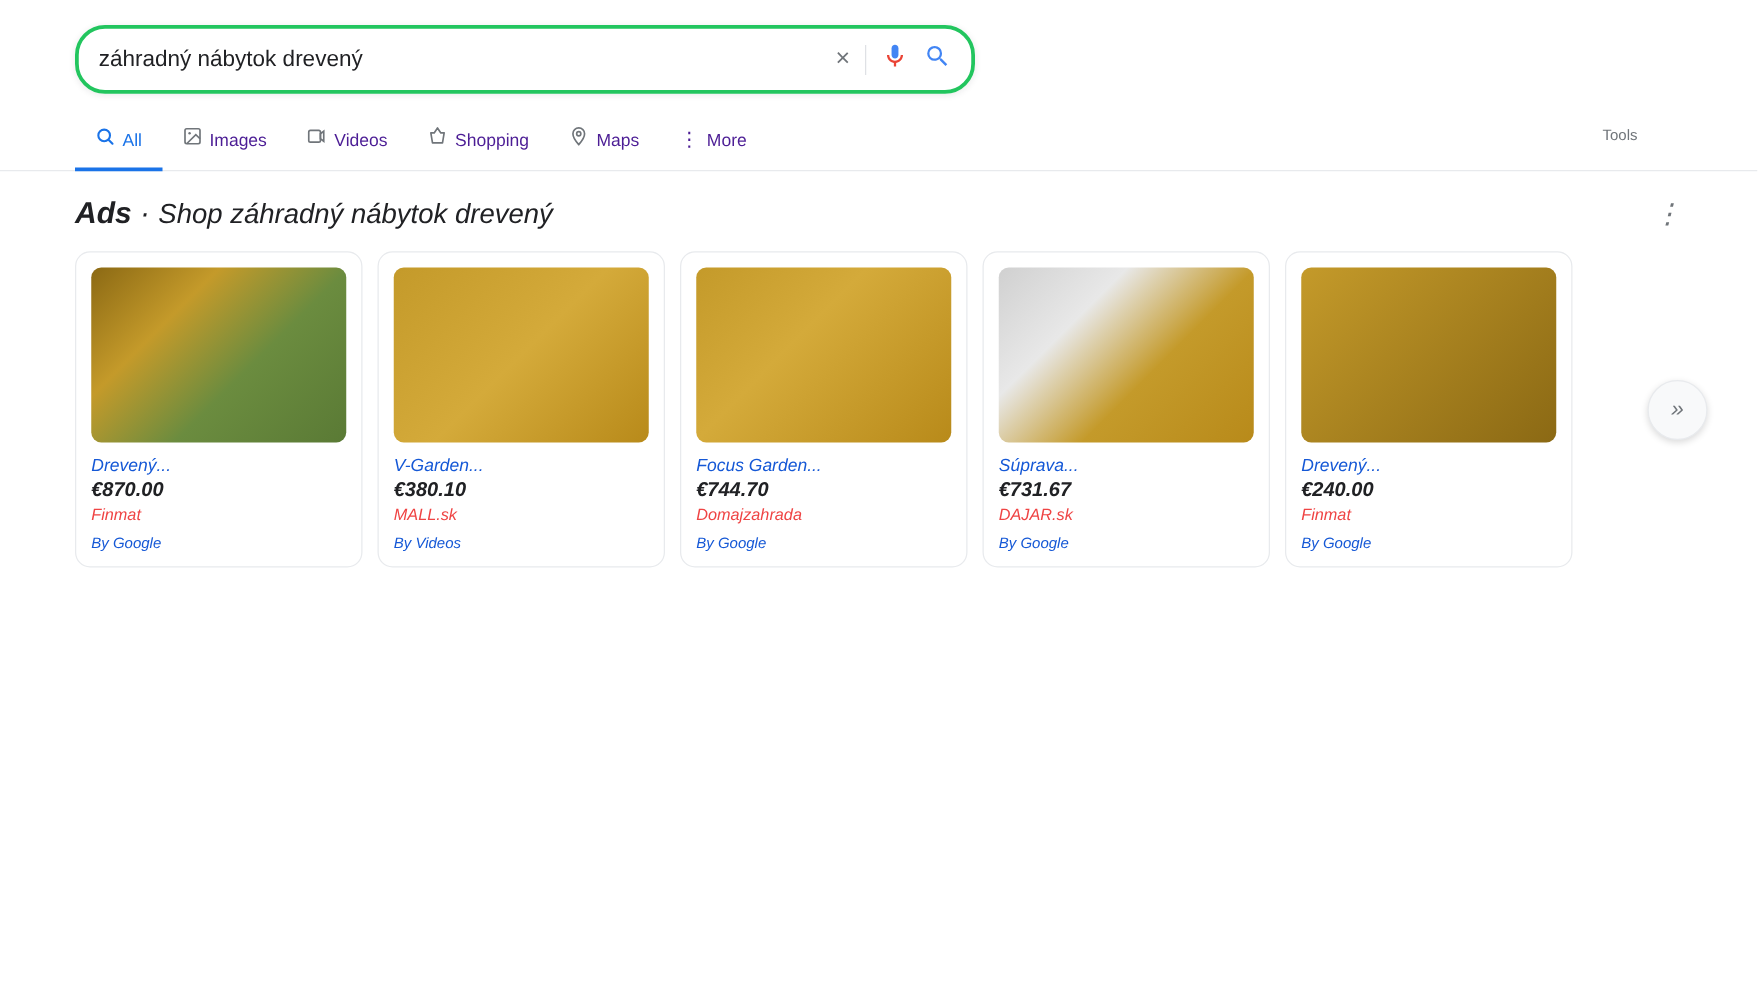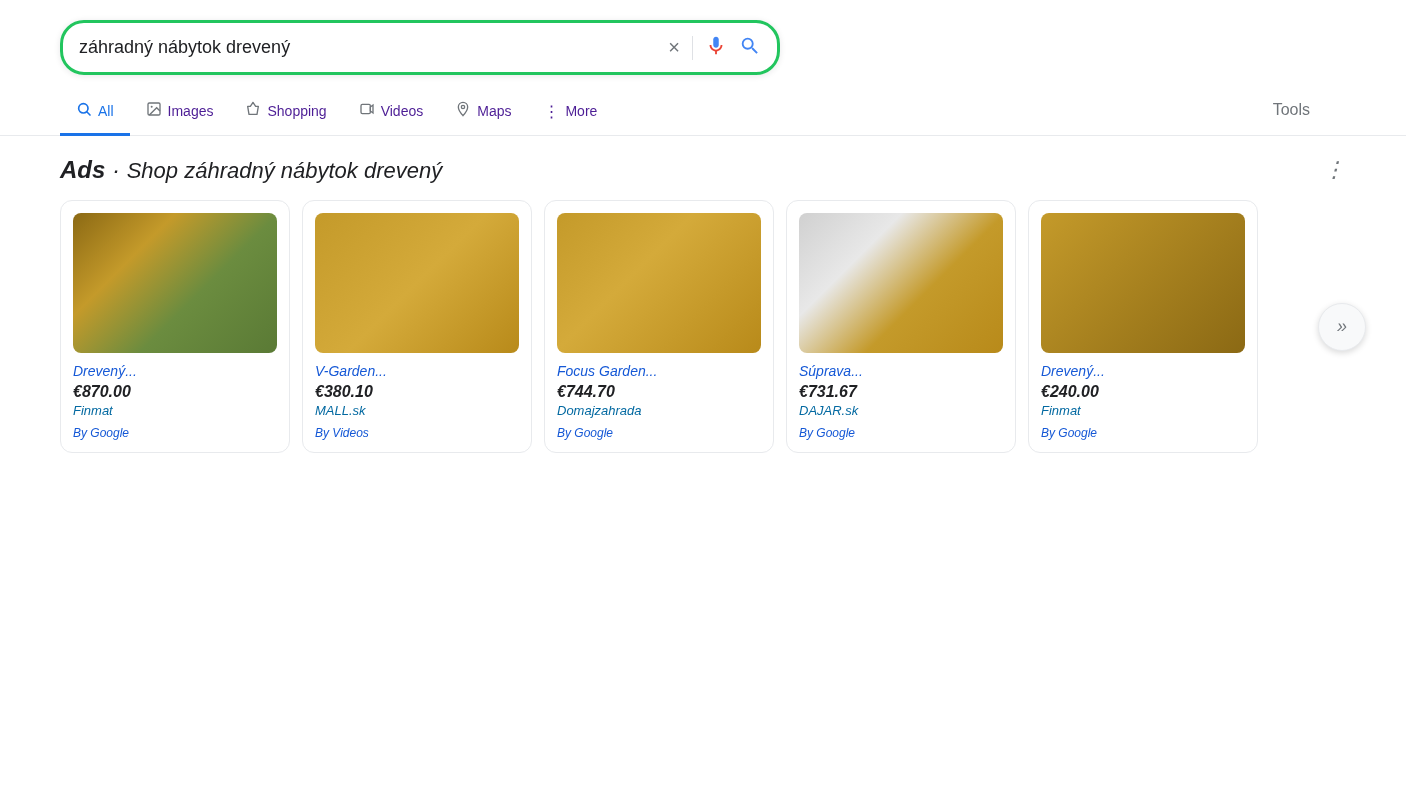"Shopping" div.nav-tab { order: before "Videos" -> after "Videos" }
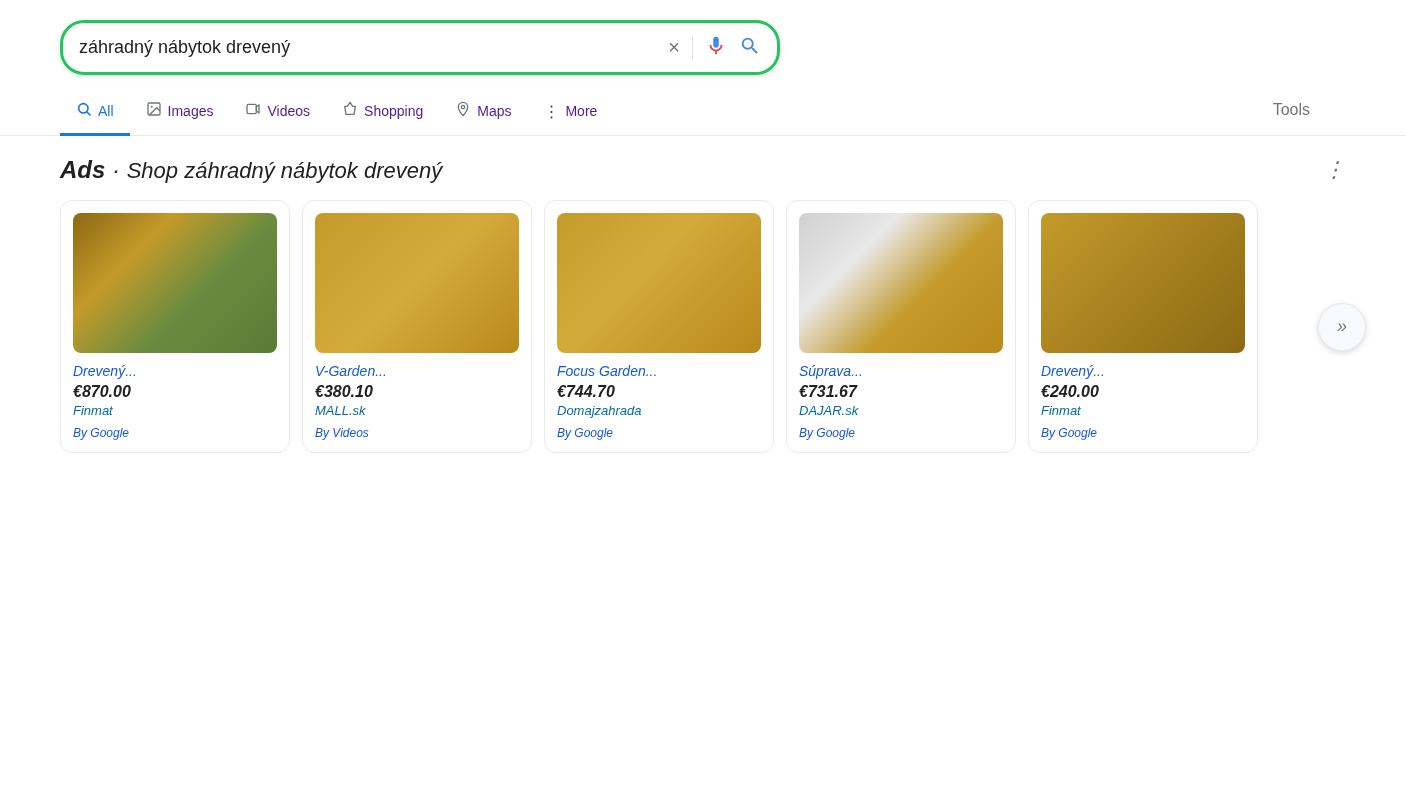"Tools" .tools-tab { font-size: 16px -> 12px }
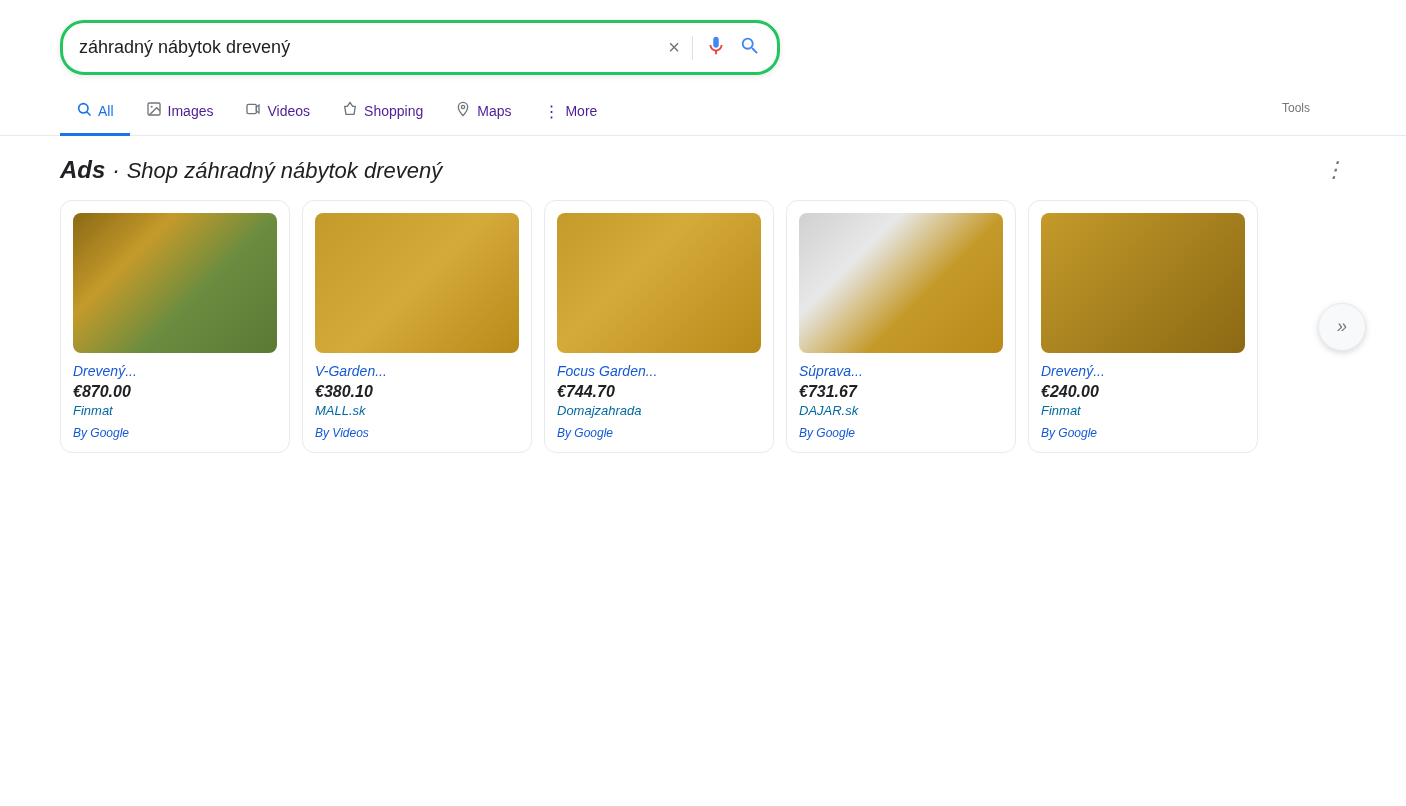"Finmat" .product-store { color: #0369a1 -> #ef4444 }
